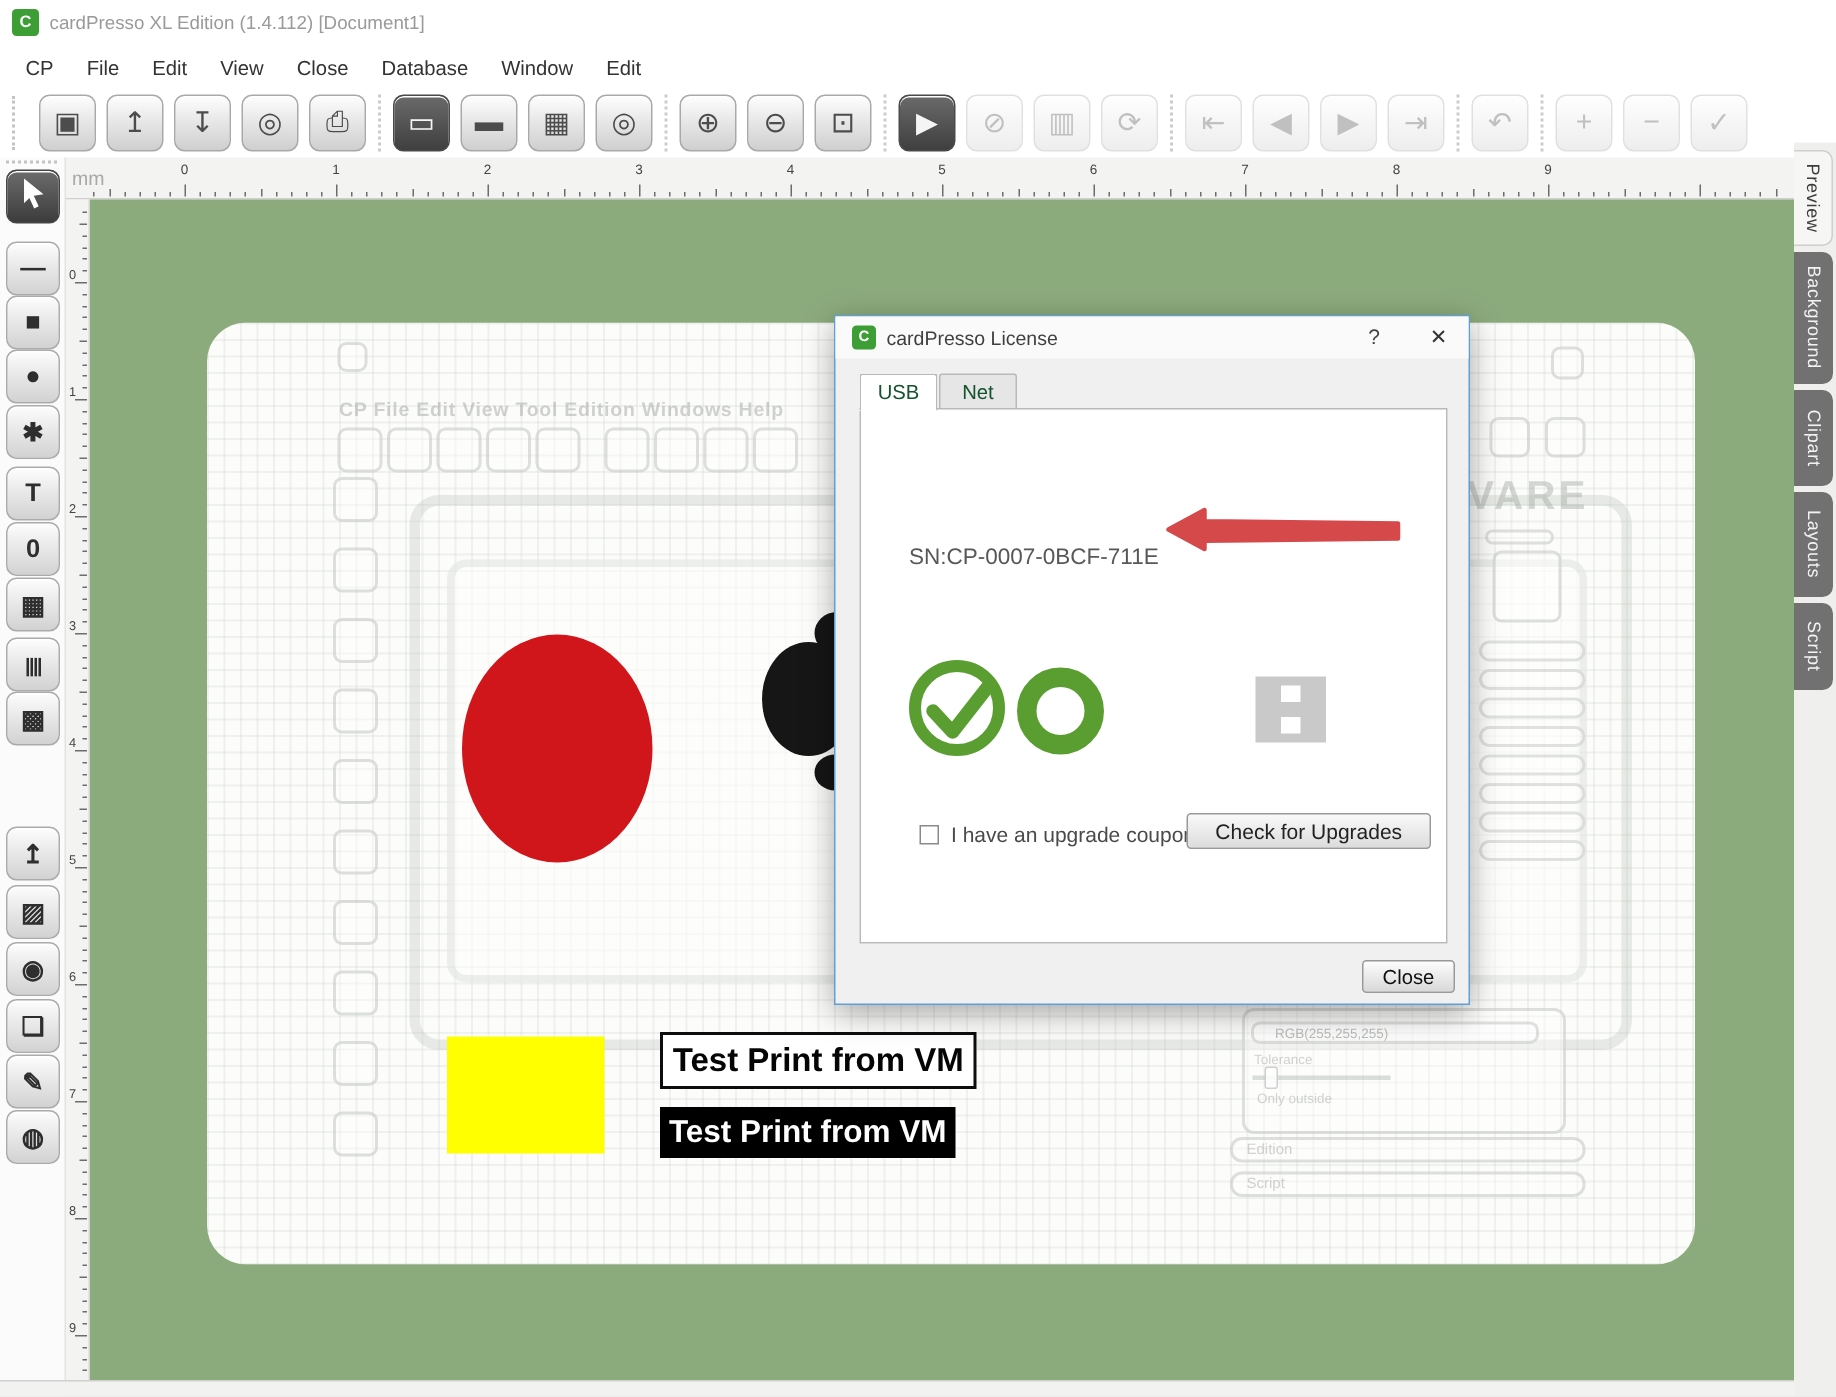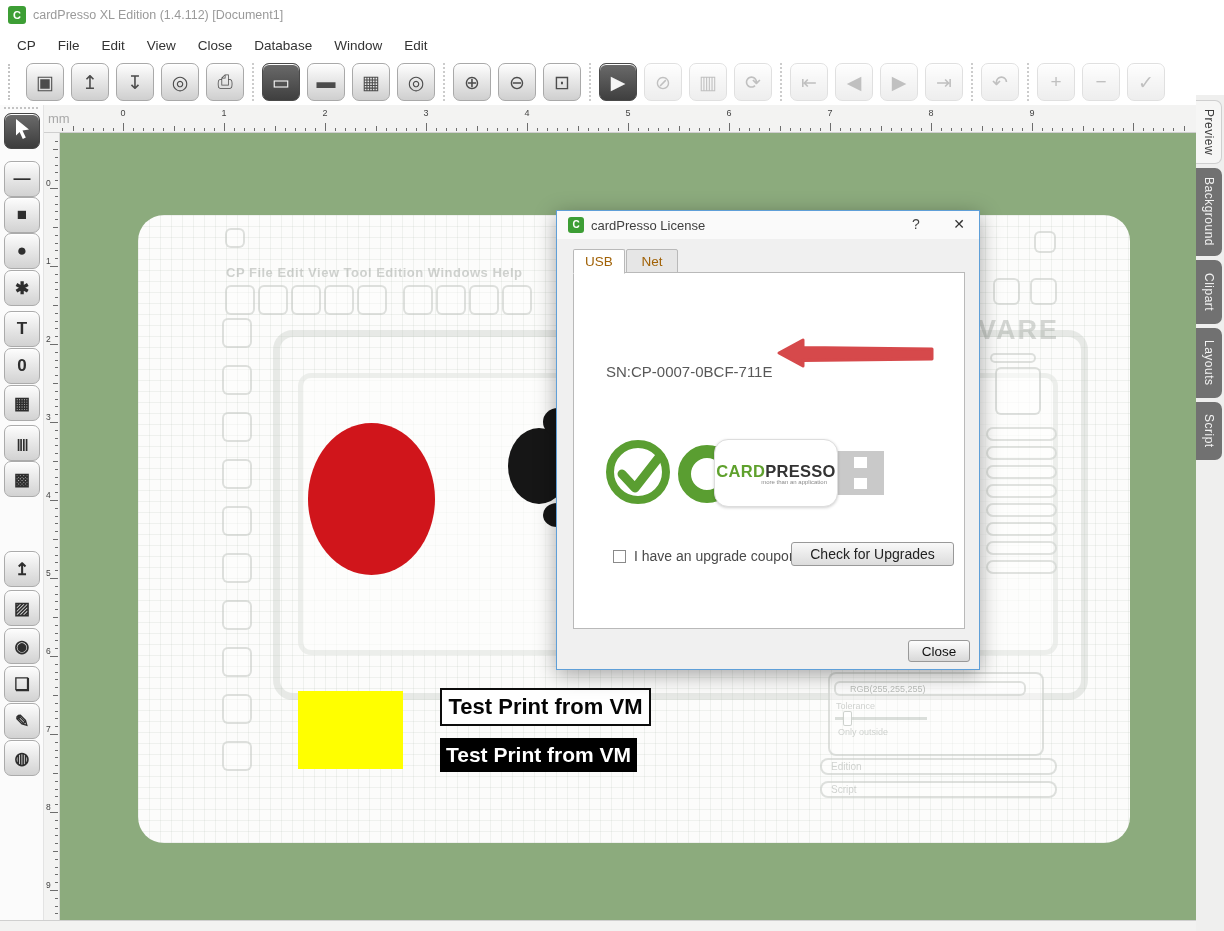"USB" .dlg-tab { color: #a16207 -> #14532d }
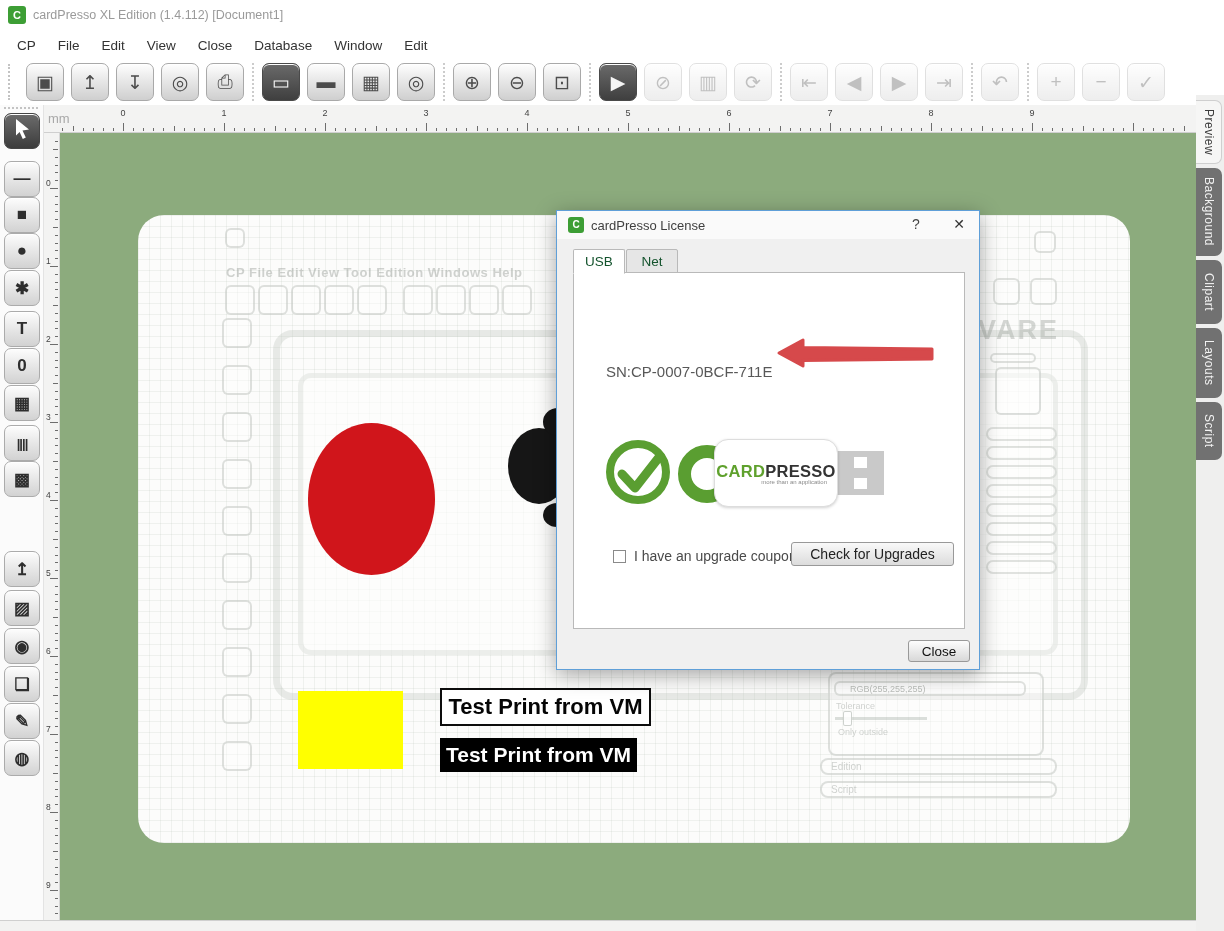"CARDPRESSO" div { html: <div> <div><span>CARD</span><span>PRESSO</span></div> <div>more than an application</div> </div> -> none }
